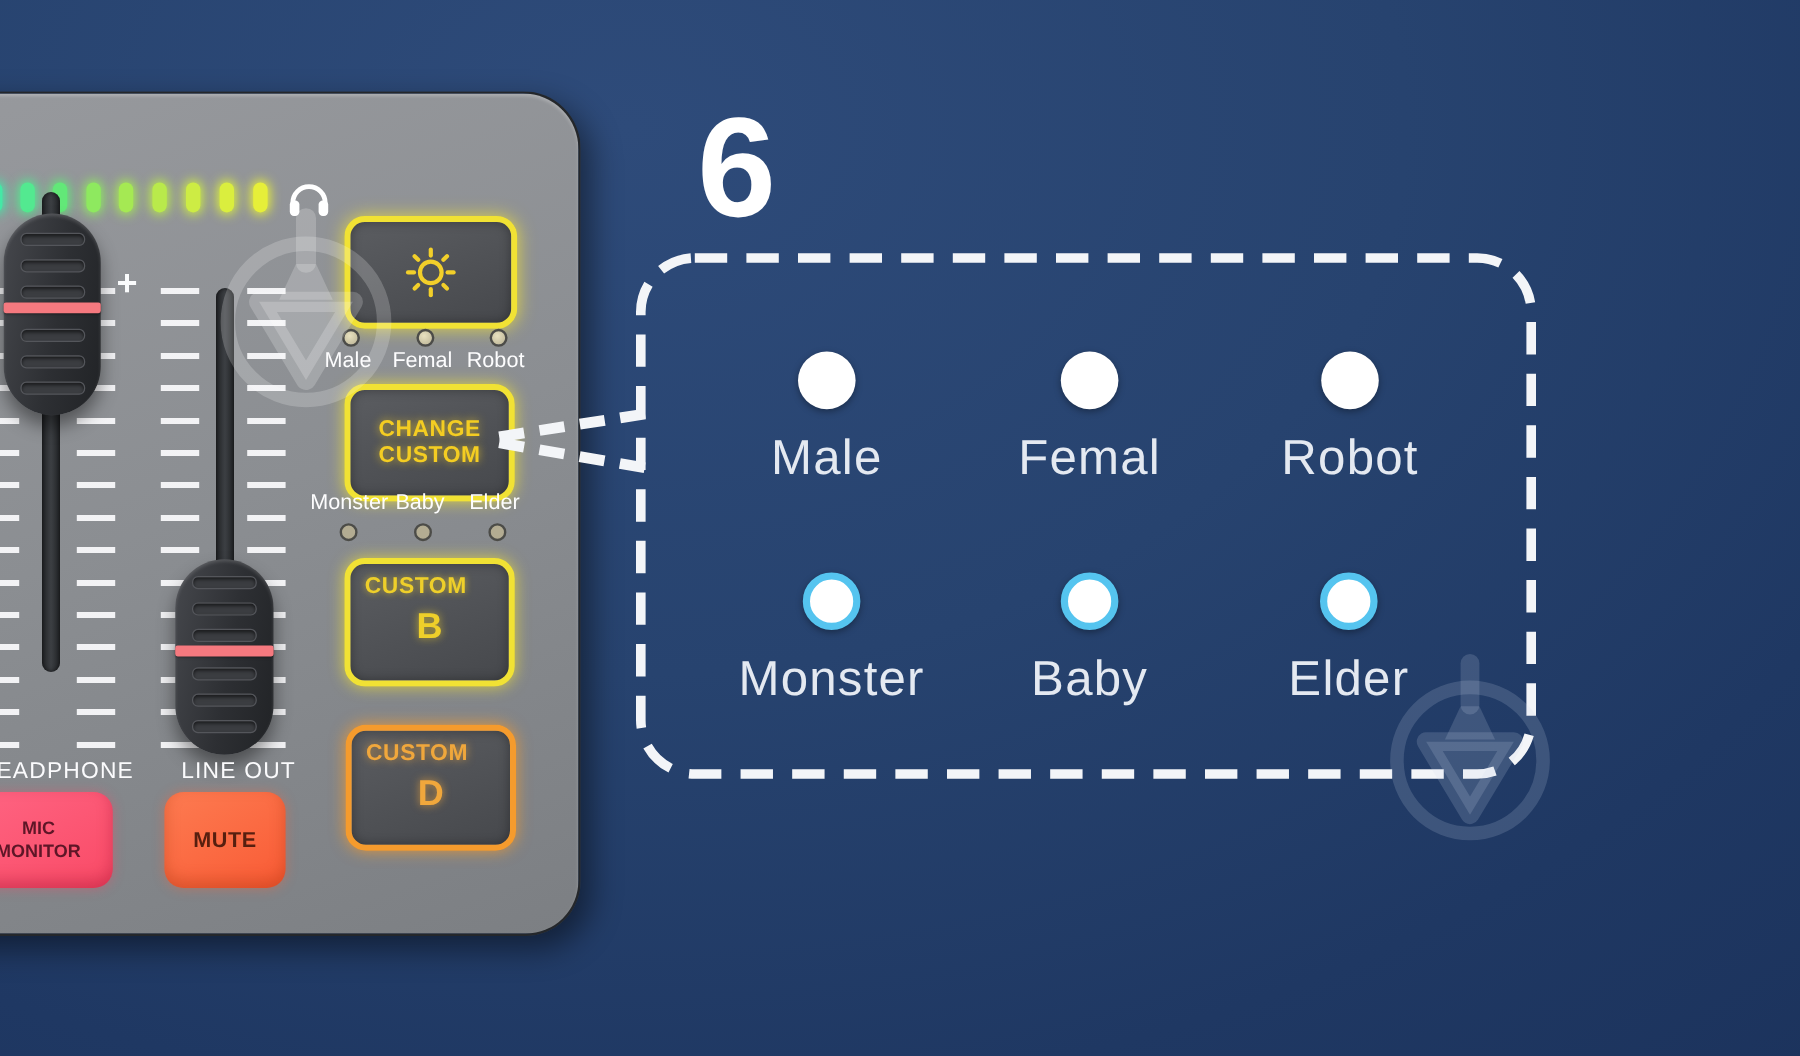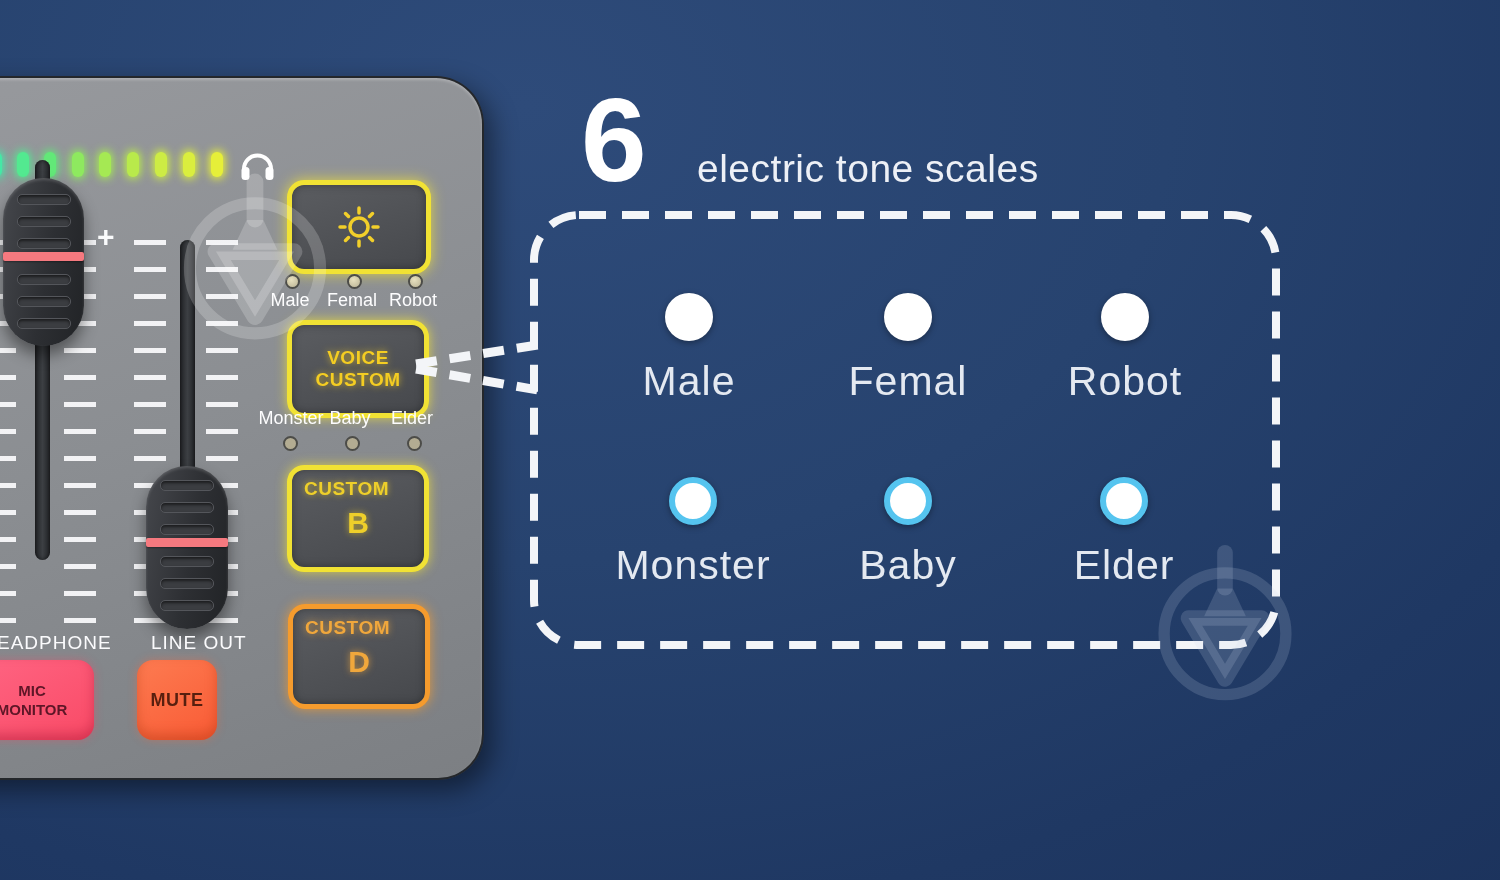"electric tone scales" div.headline { html: <div>electric tone scales</div> -> none }
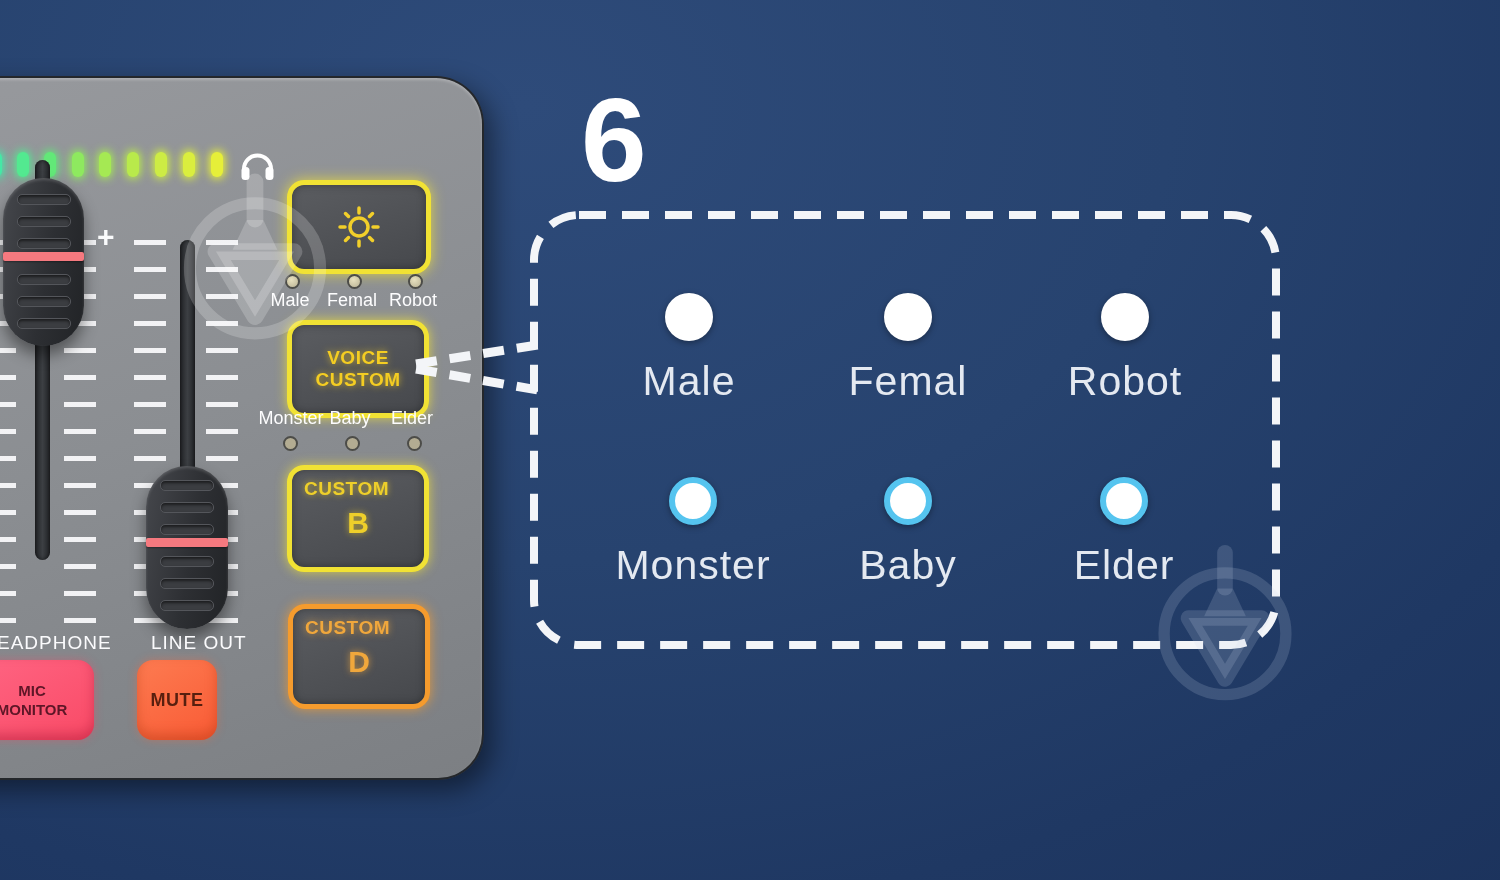"VOICE" span { text: VOICE -> CHANGE }
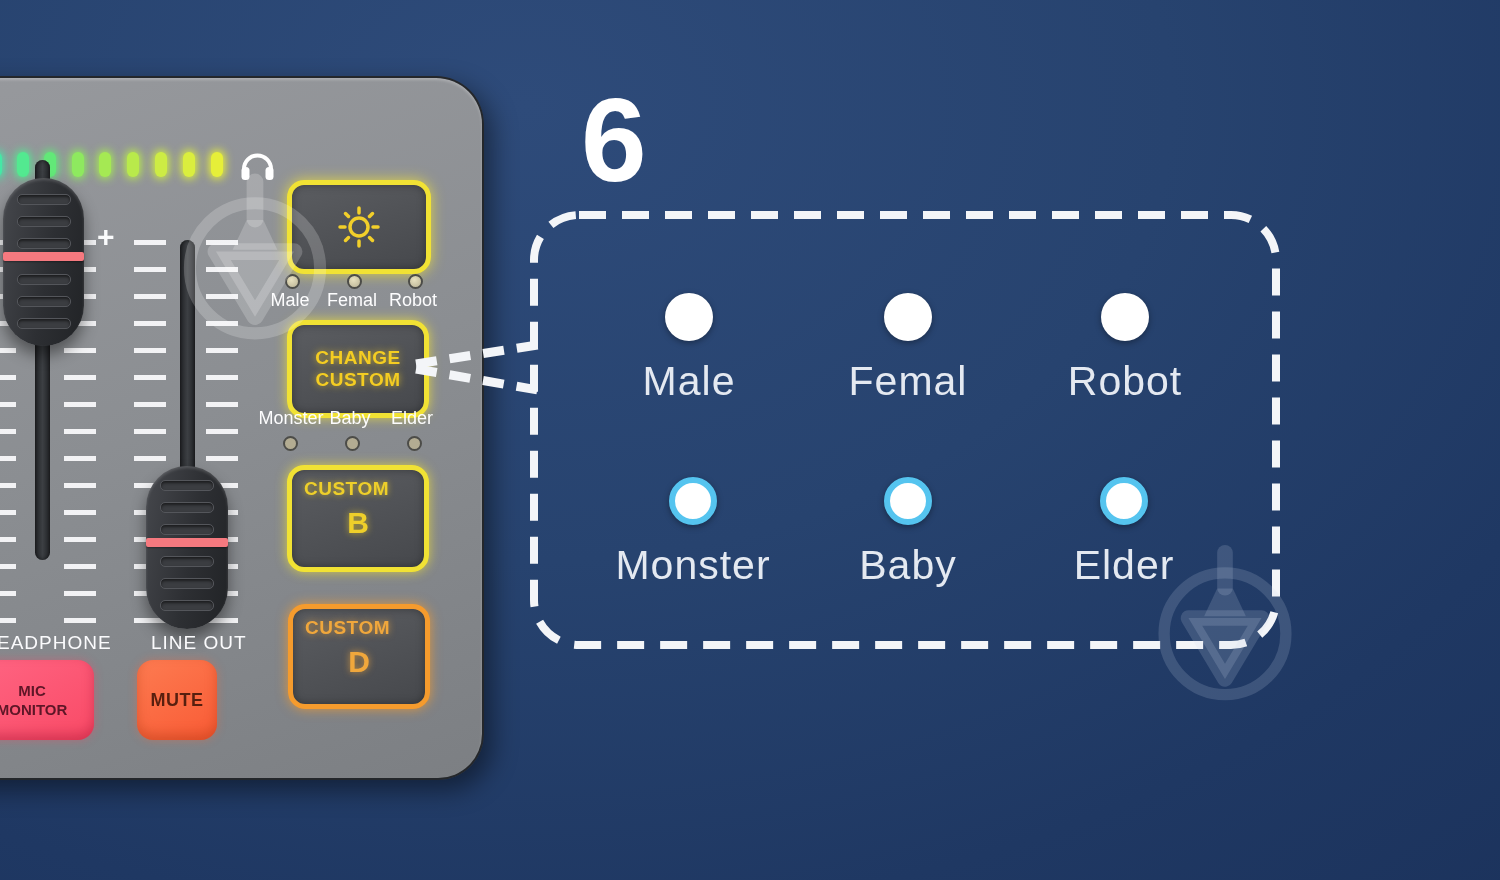"MUTE" .btn-mute { width: 80px -> 101px }
